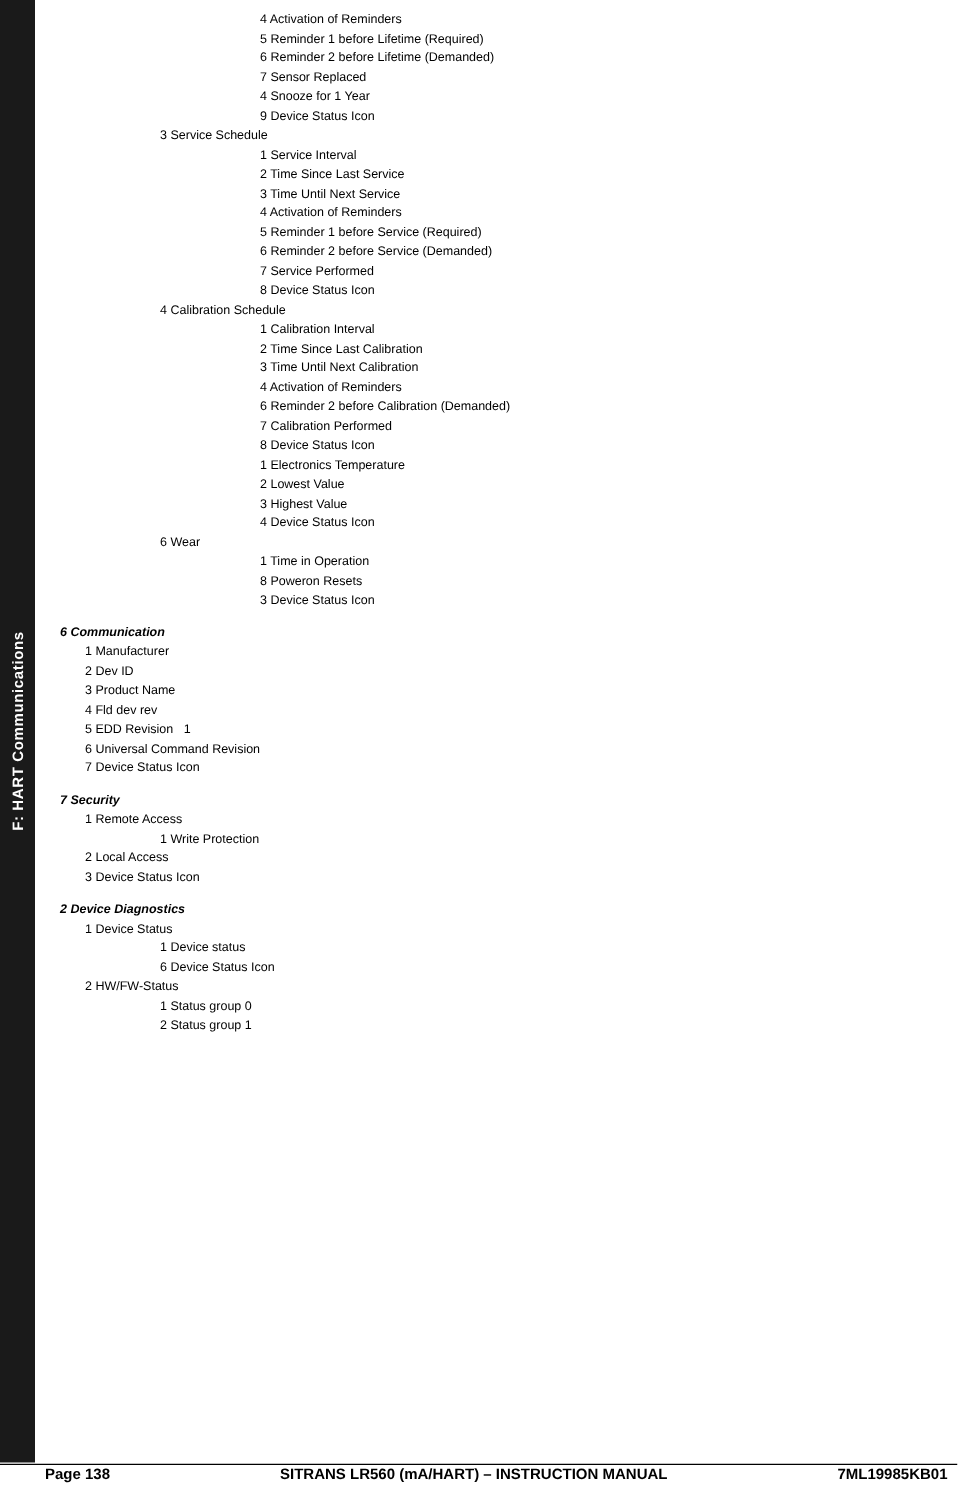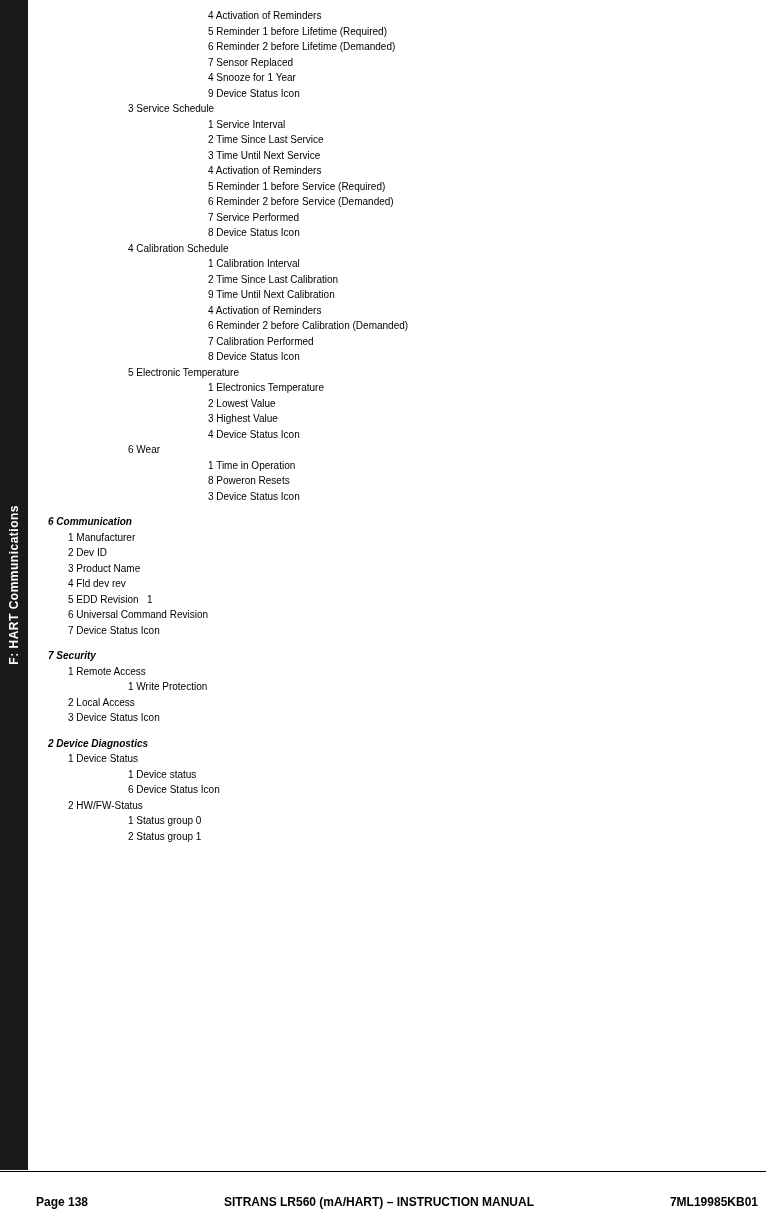"9 Time Until Next Calibration" div.line { text: 9 -> 3 }
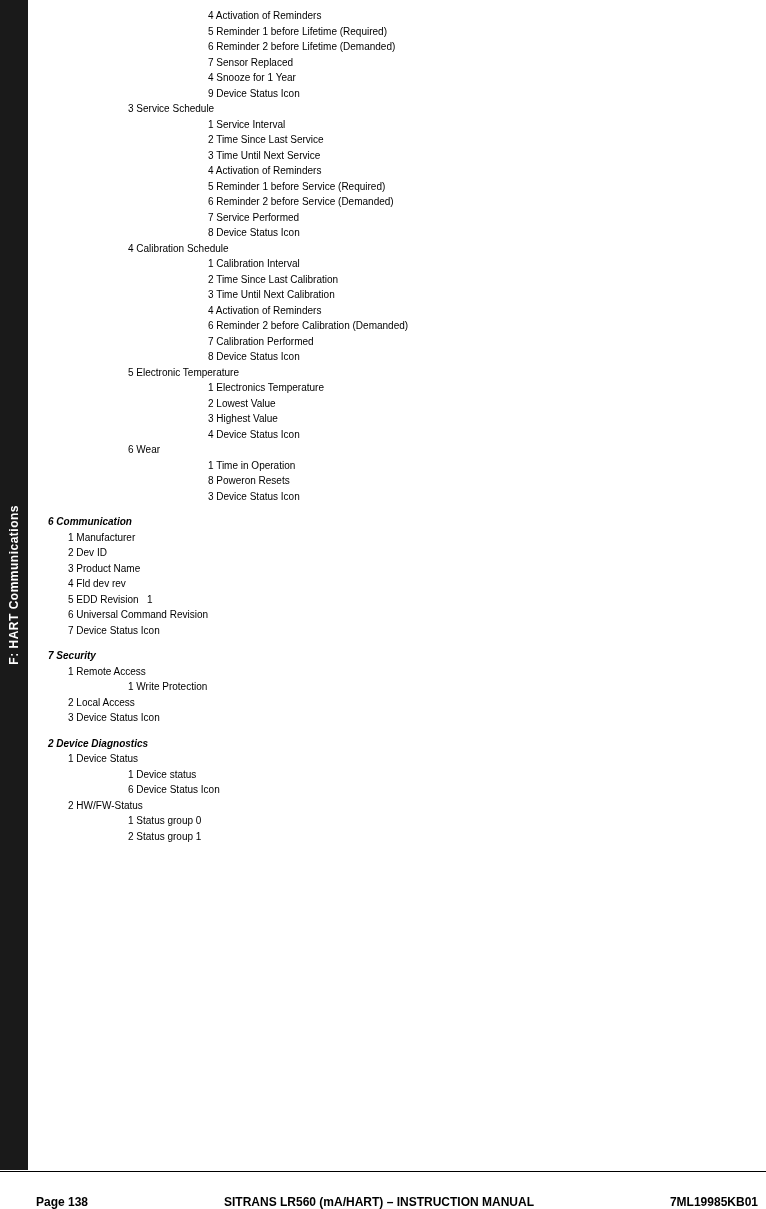"5 Electronic Temperature" div.line { html: <div>5 Electronic Temperature</div> -> none }
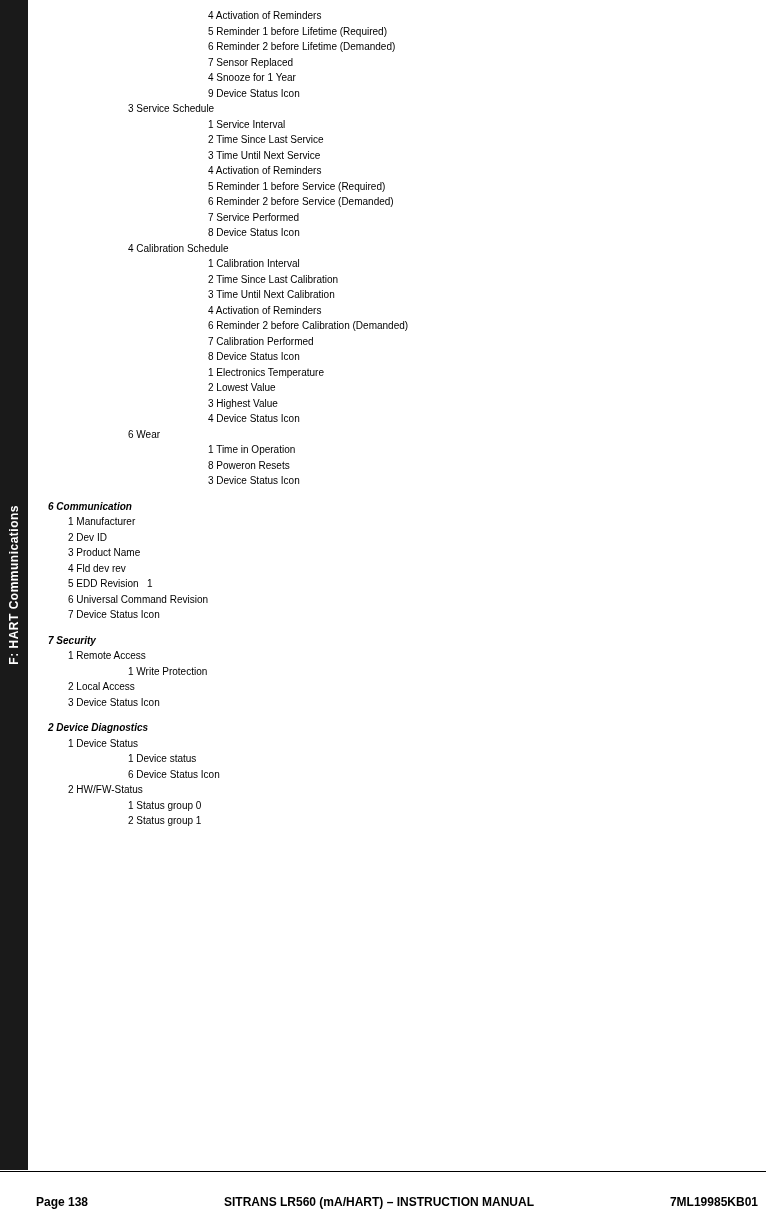"Page 138" .footer { align-items: flex-end -> flex-start }
